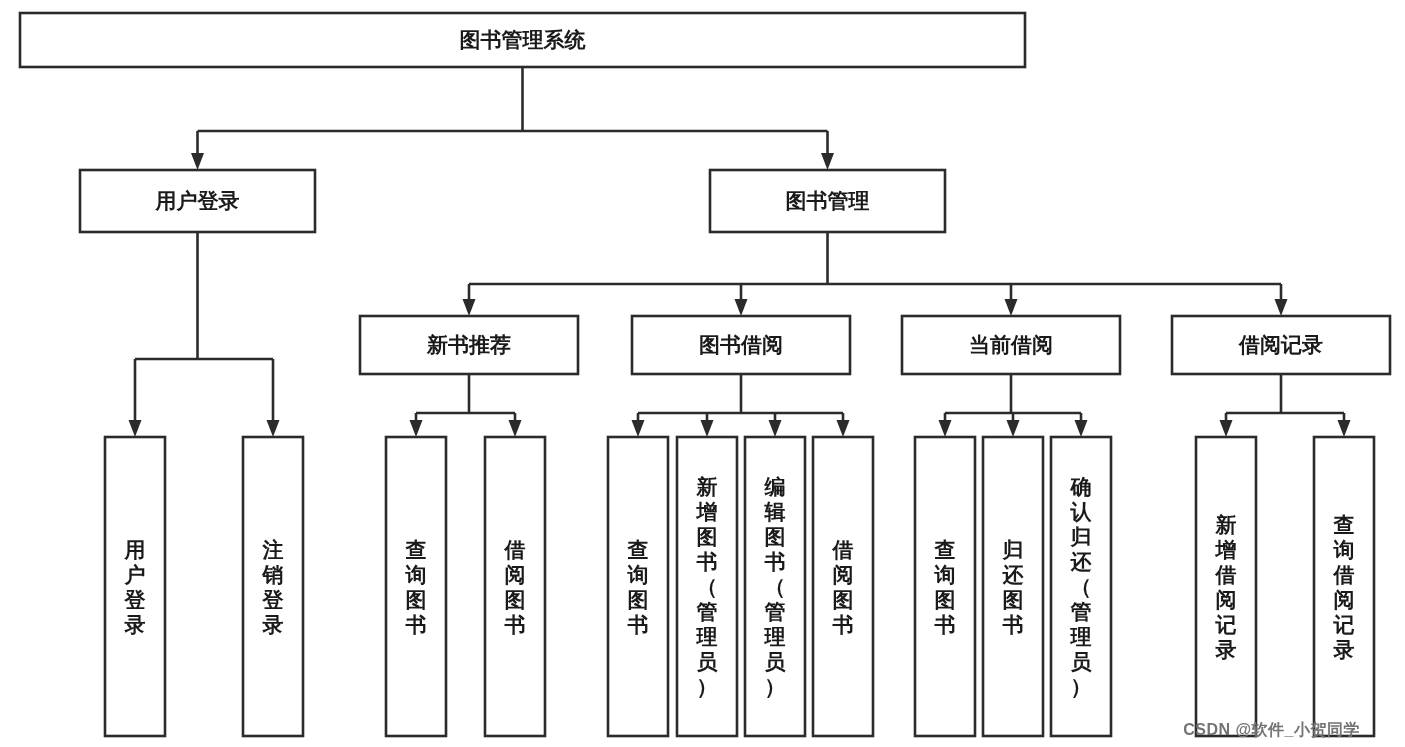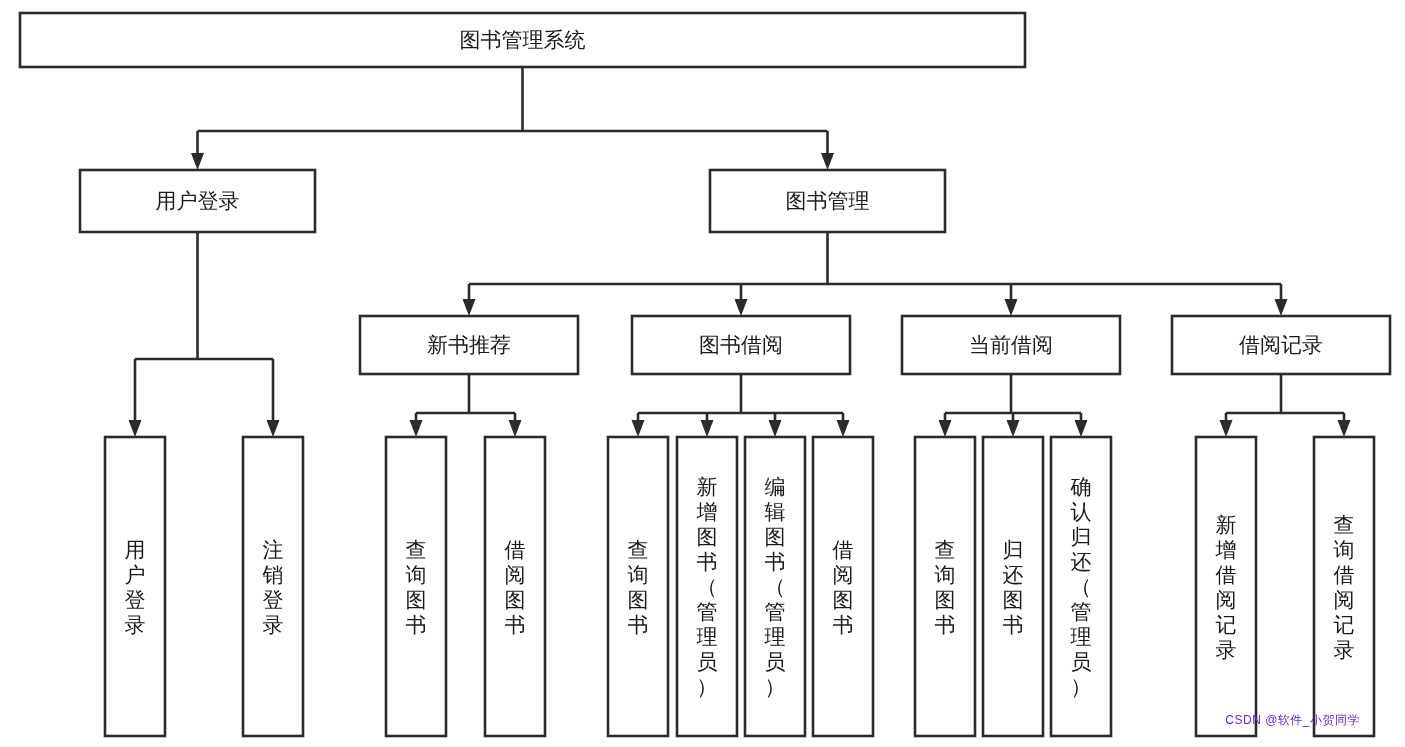"图书管理系统" #diagram-root { font-weight: none -> bold }
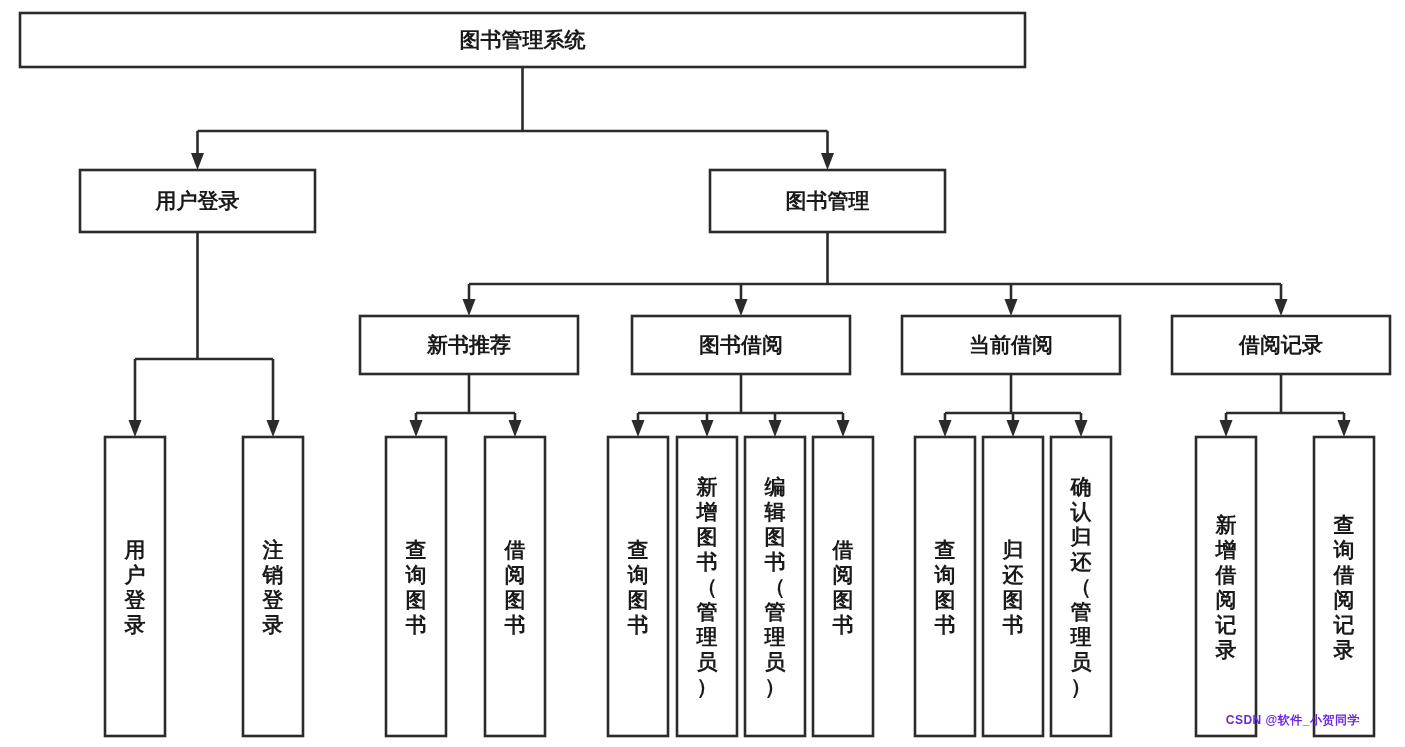"CSDN @软件_小贺同学" .watermark { bottom: 18px -> 6px; color: #6d28d9 -> #737373; font-size: 12px -> 16px }
